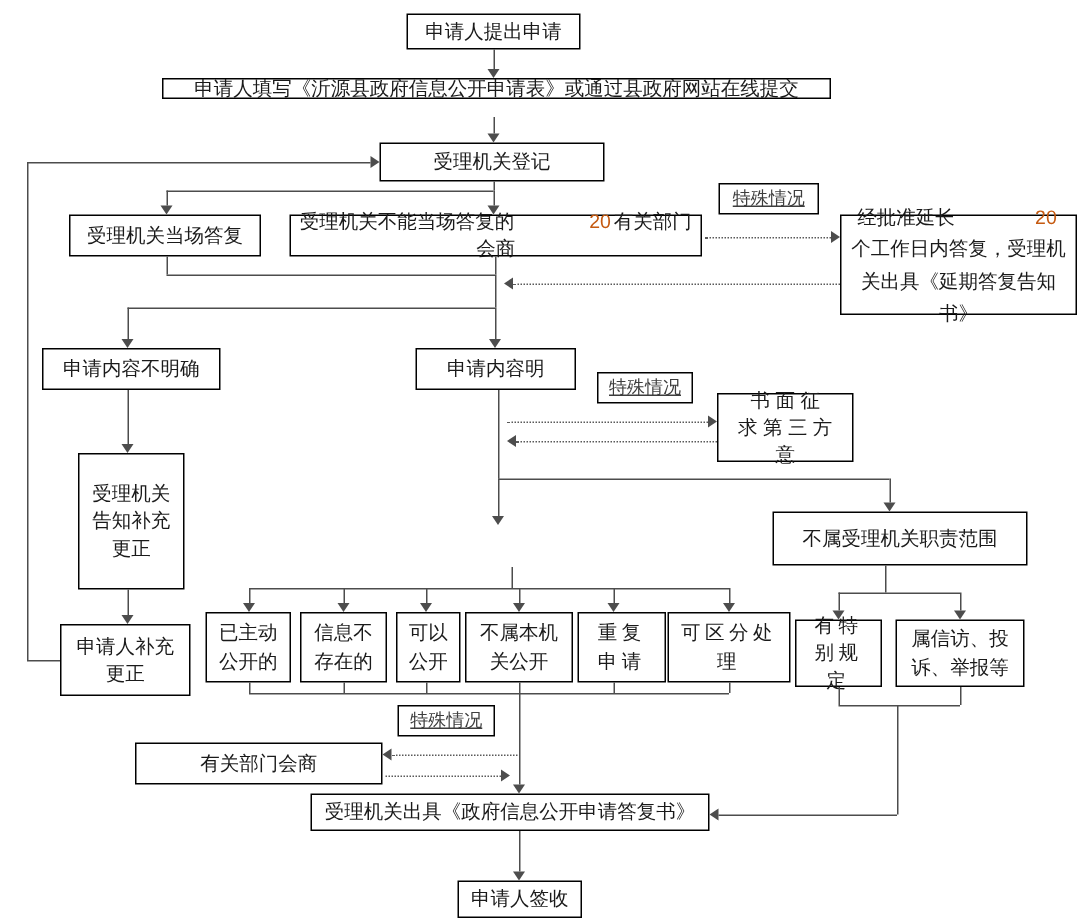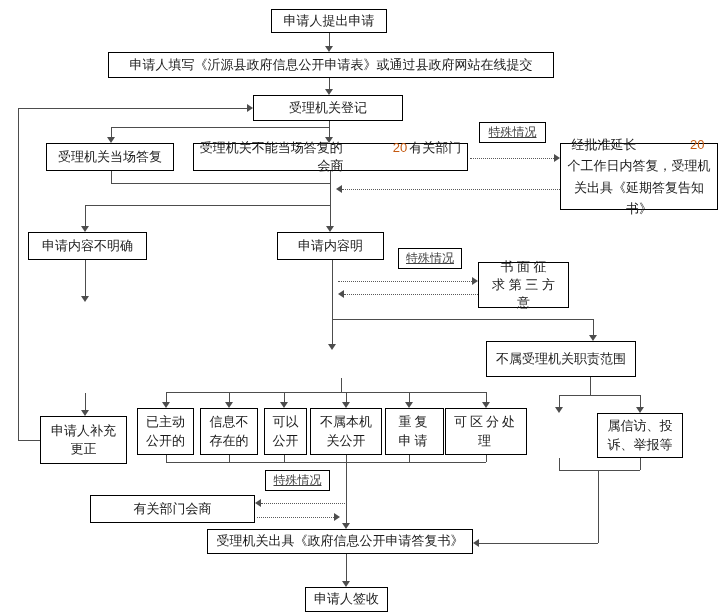"申请人填写《沂源县政府信息公开申请表》或通过县政府网站在线提交" div.node { height: 26px -> 14px }
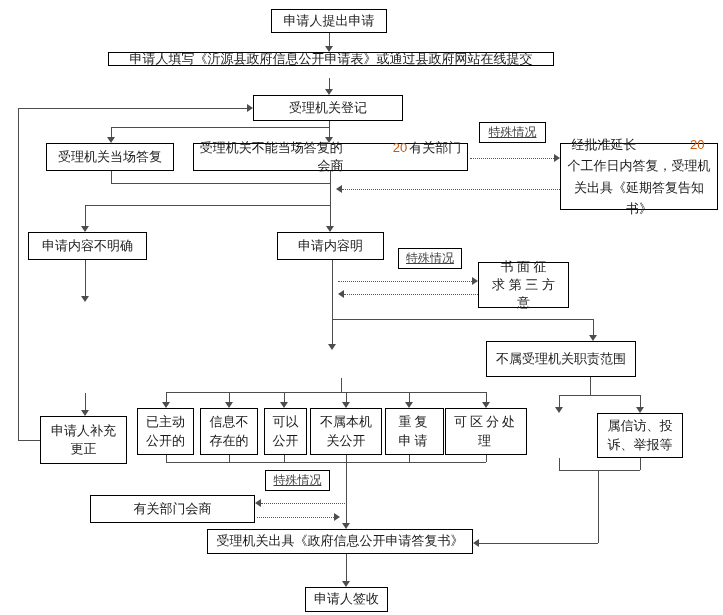"受理机关告知补充更正" div.node { html: none -> <div> <span>受理机关告知补充更正</span> </div> }
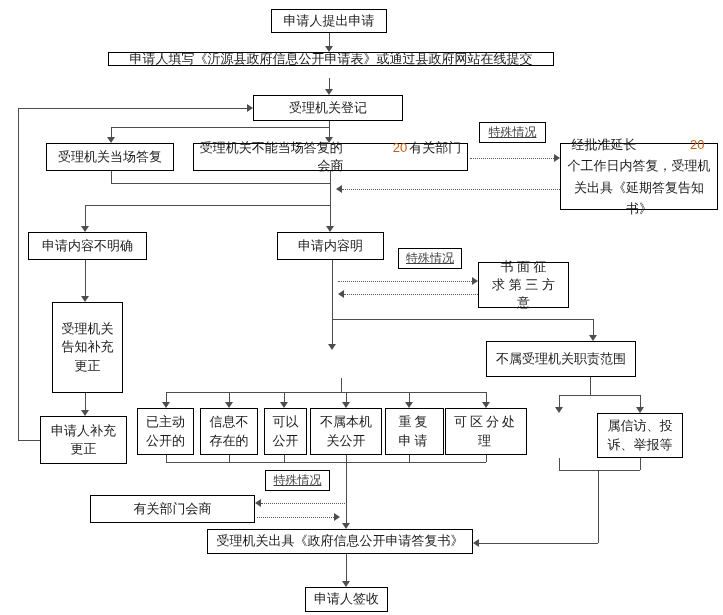"不属受理机关职责范围" div.node { left: 486px -> 515px; width: 150px -> 170px }
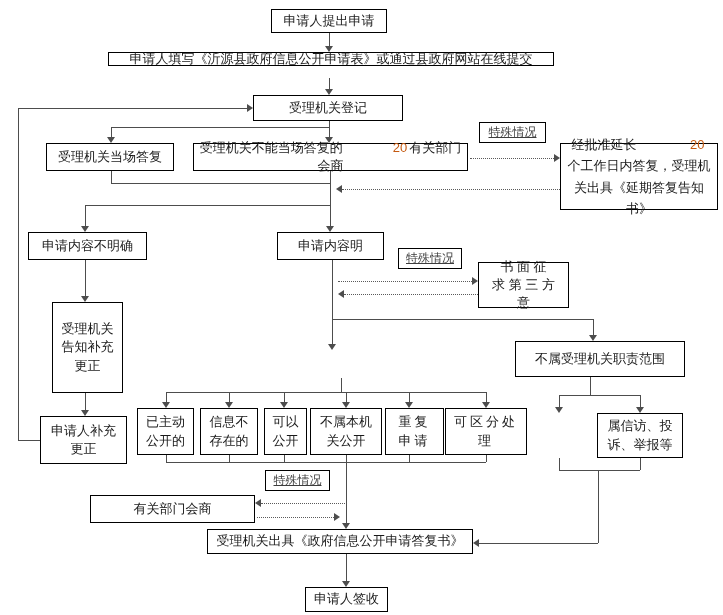"有特别规定" div.node { html: none -> <div> <span>有特别规定</span> </div> }
